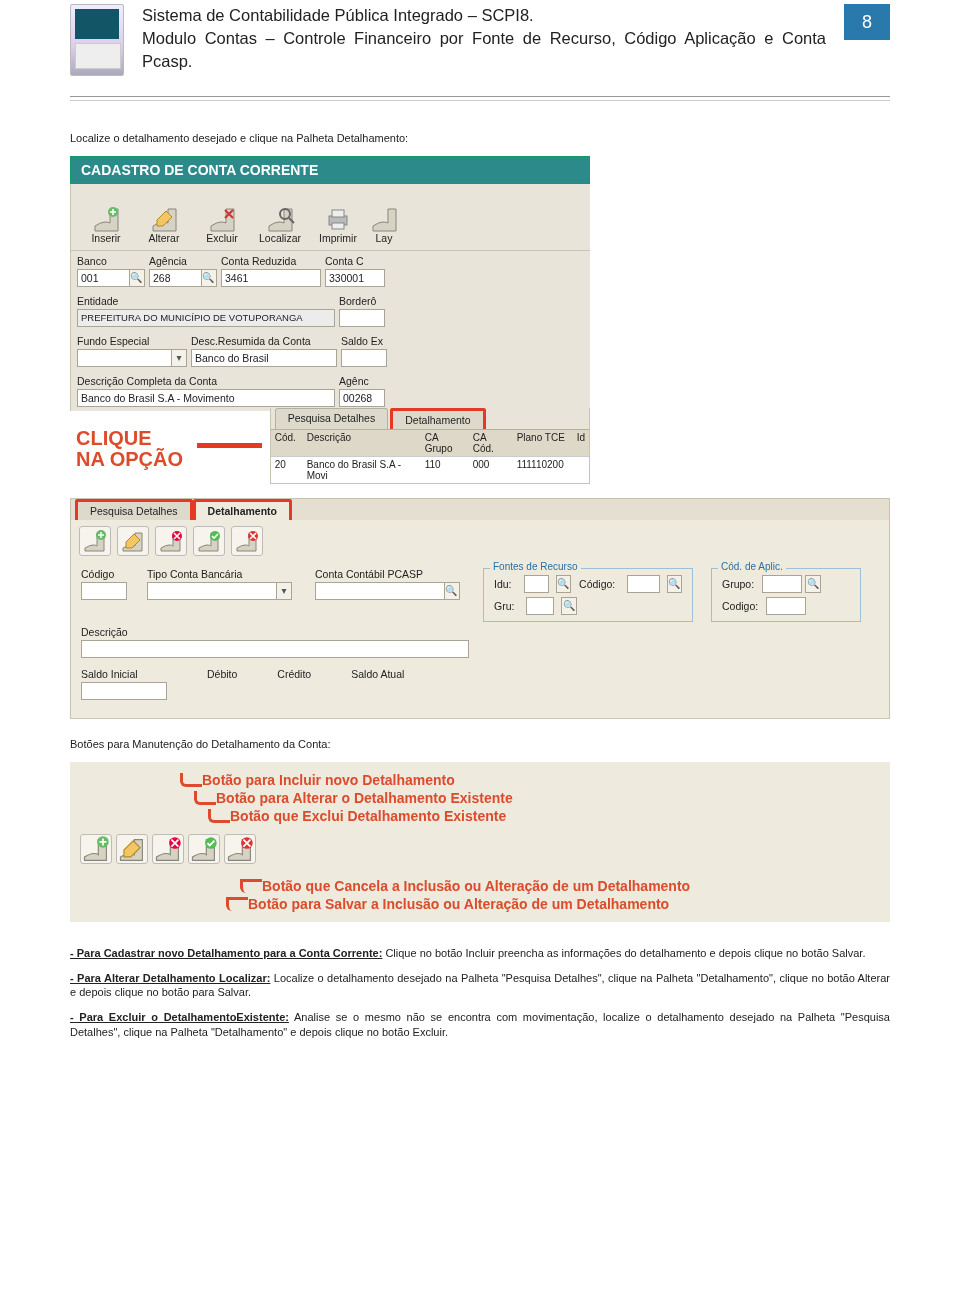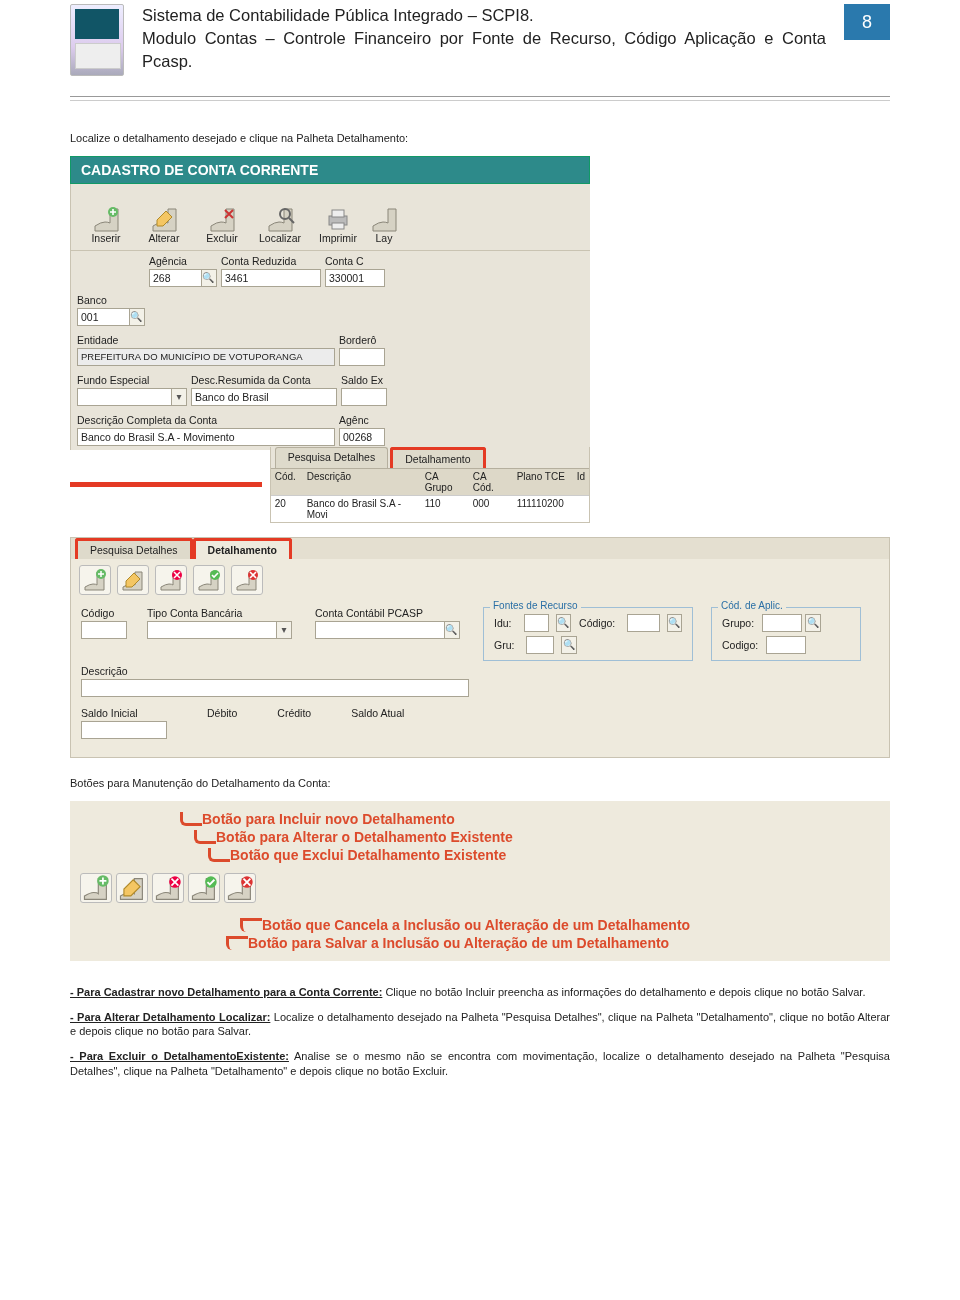"Banco" div.field { margin-top: 39px -> none }
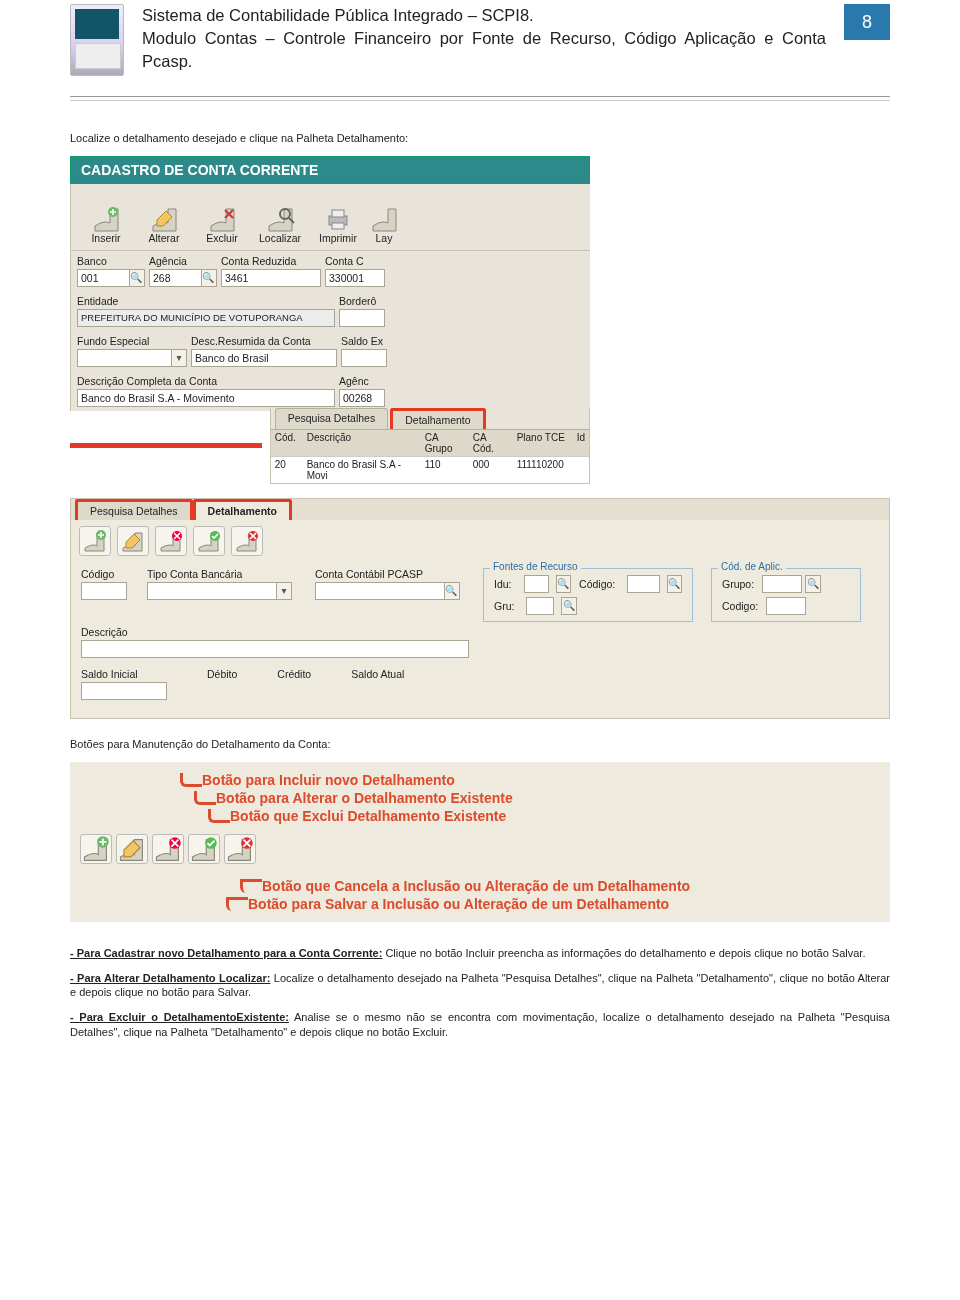"CLIQUE" div.clique-label { html: none -> <div> <span>CLIQUE</span><br><span>NA OPÇÃO</span> </div> }
